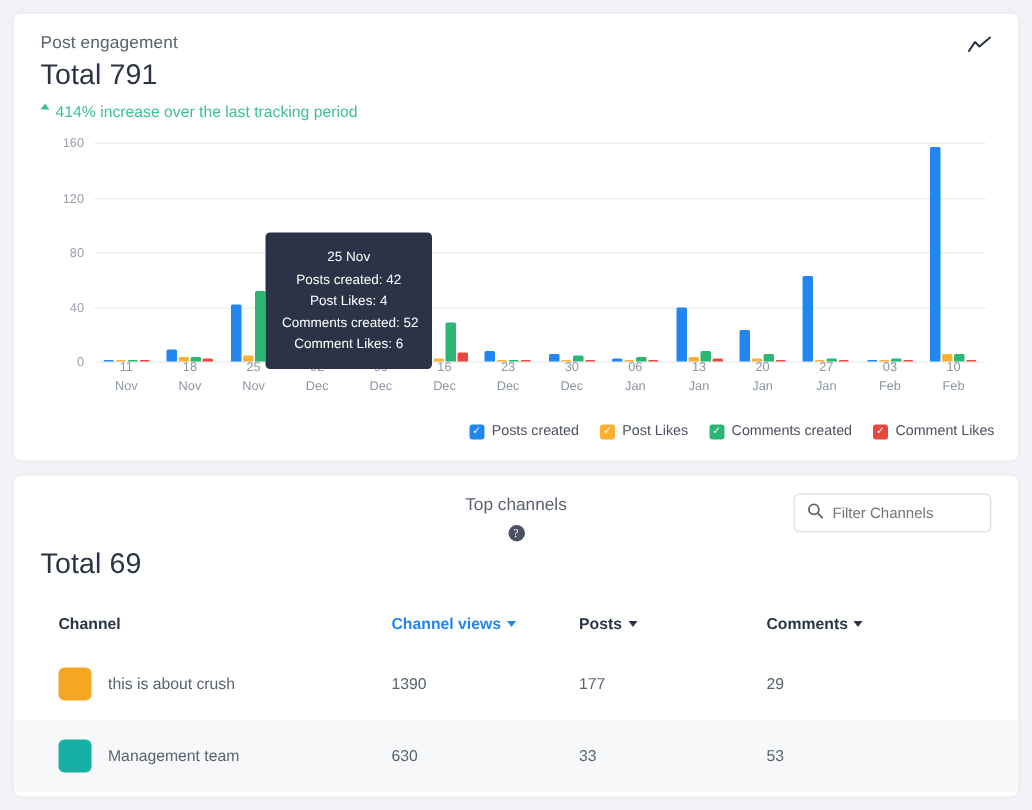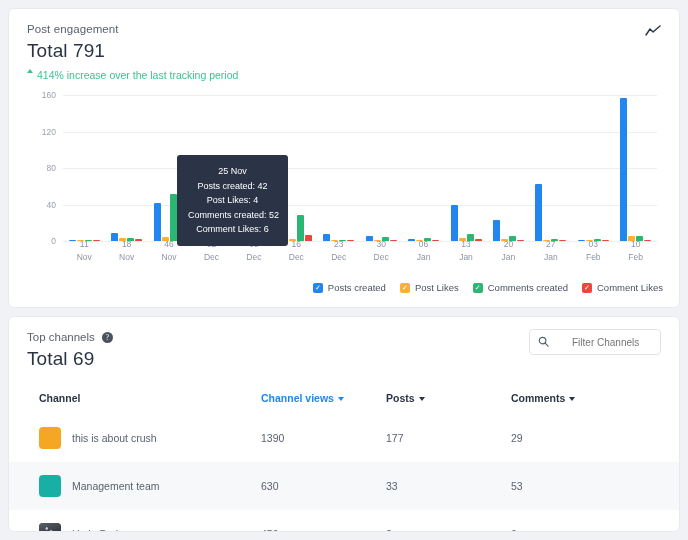"46" div { text: 46 -> 25 }
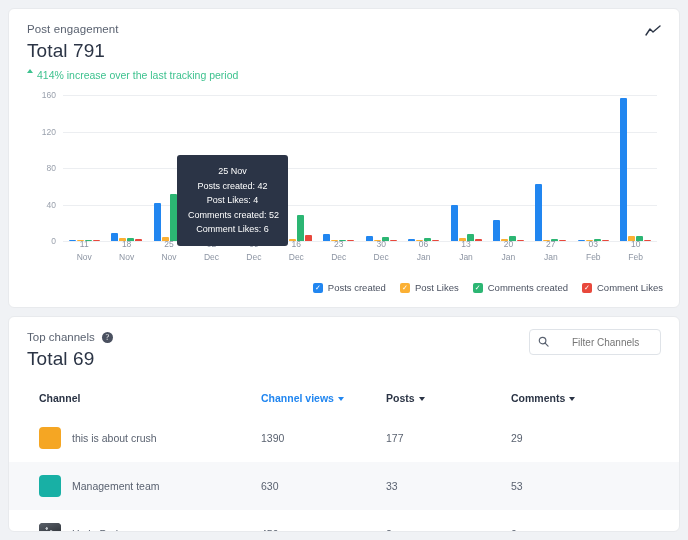"Top channels" .ch-eyebrow { flex-direction: none -> column }
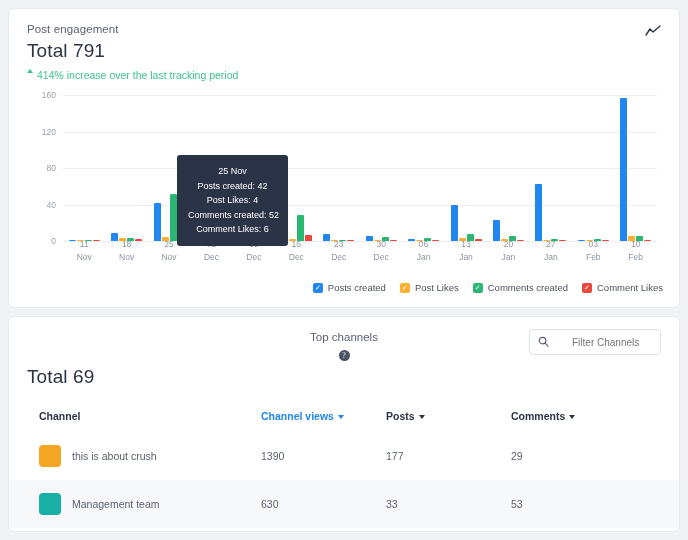"Filter Channels" .filter-box { gap: 23px -> 6px }
